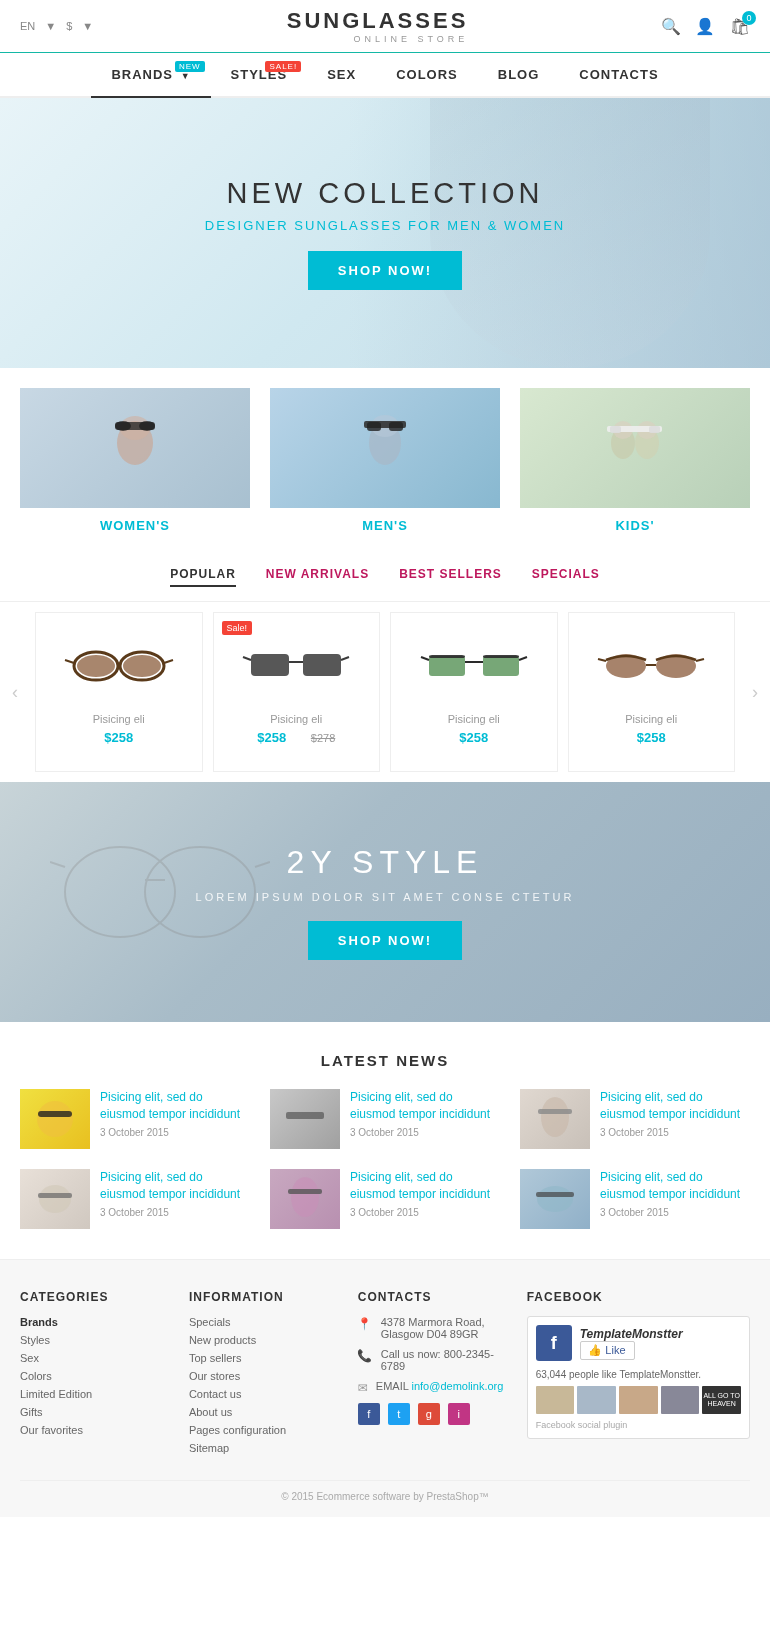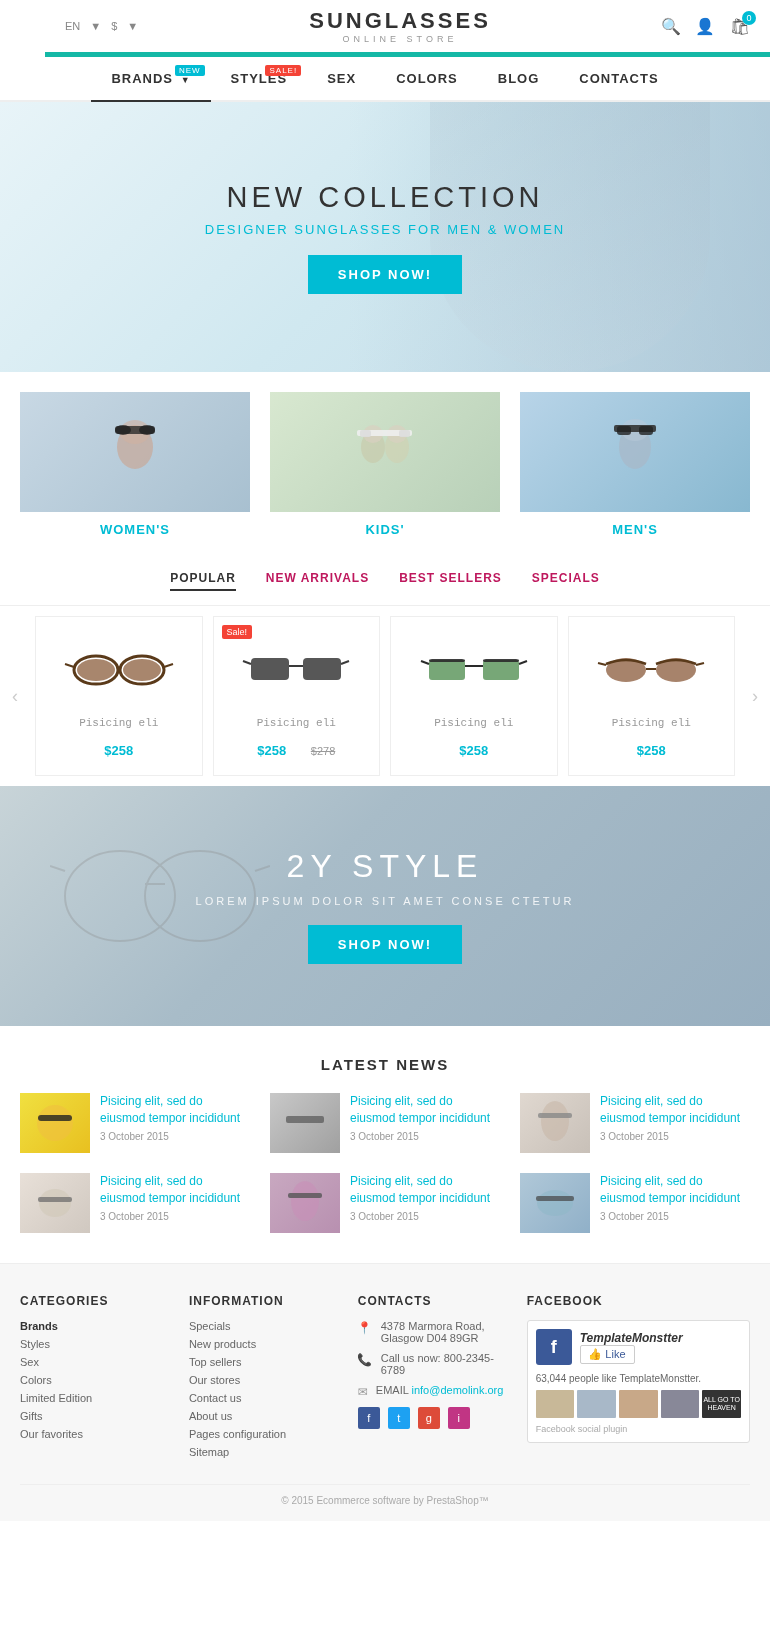"EN" .top-bar { border-bottom: 5px solid #14b8a6 -> 1px solid #14b8a6; margin-left: 45px -> none }
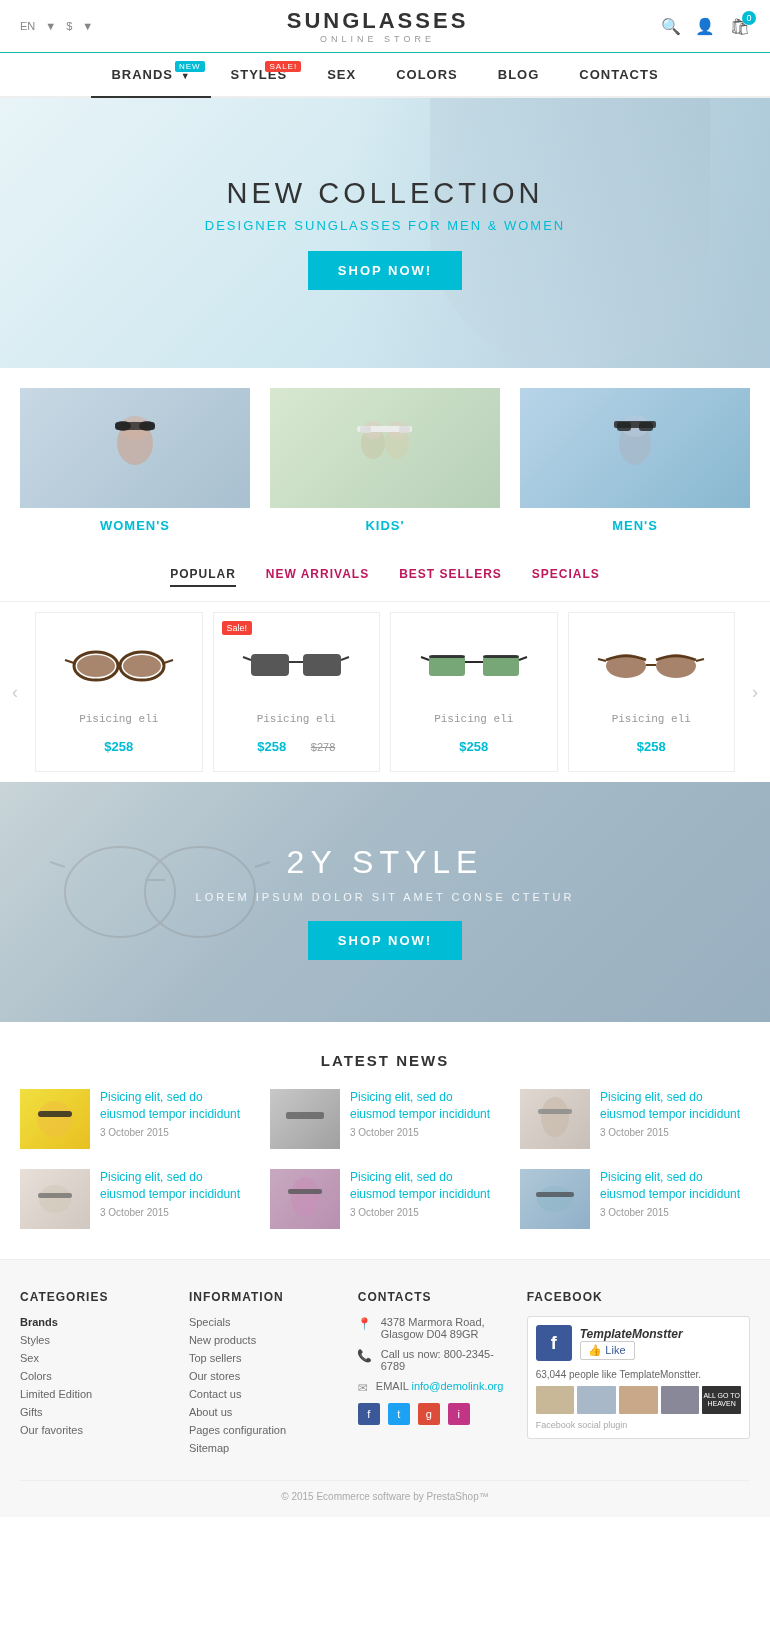"ONLINE STORE" .top-bar-center span { text-align: none -> right }
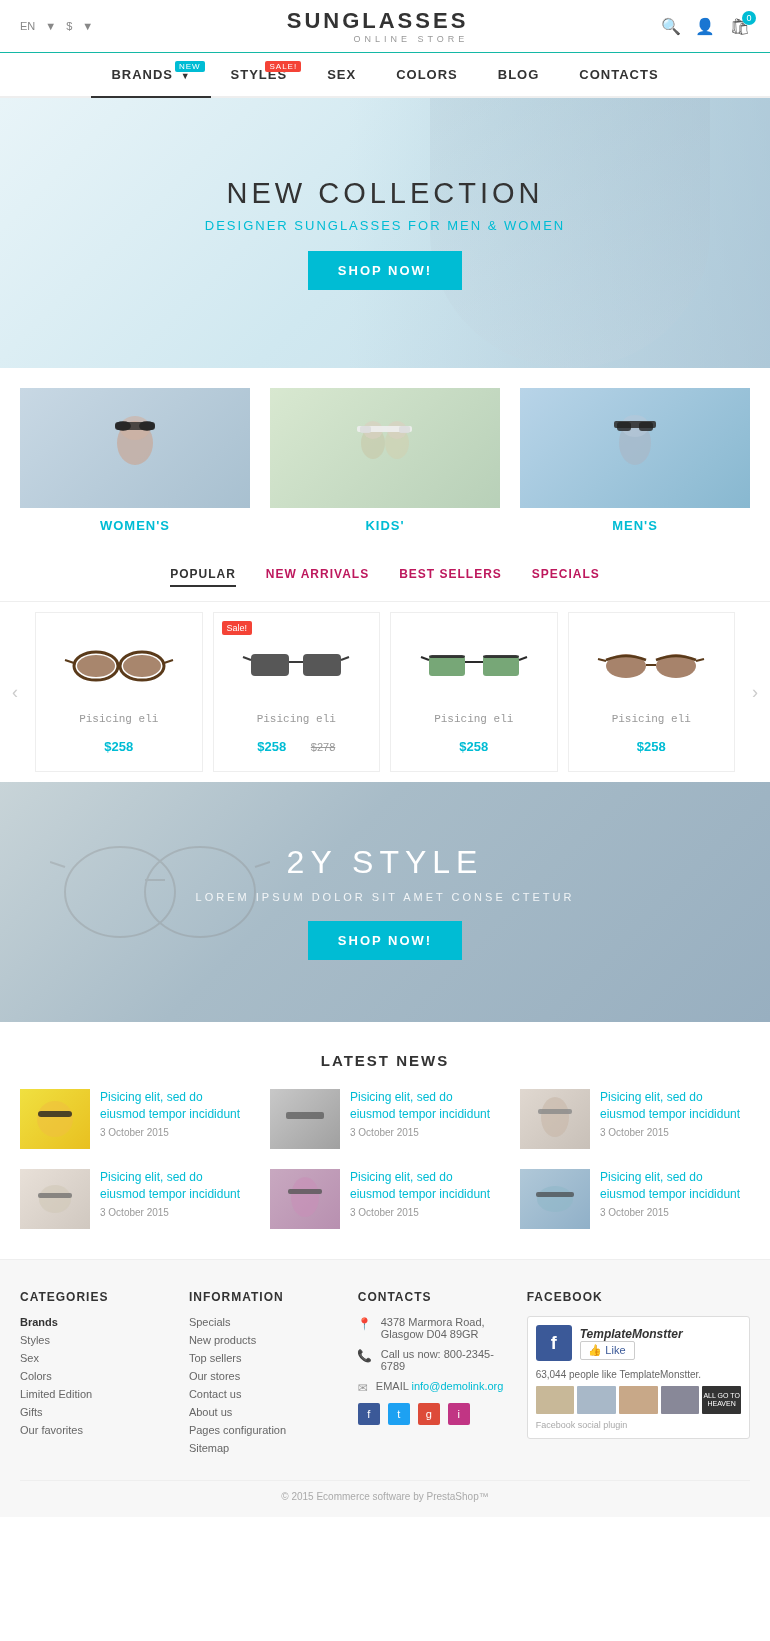"KIDS'" div.category-item { order: before "MEN'S" -> after "MEN'S" }
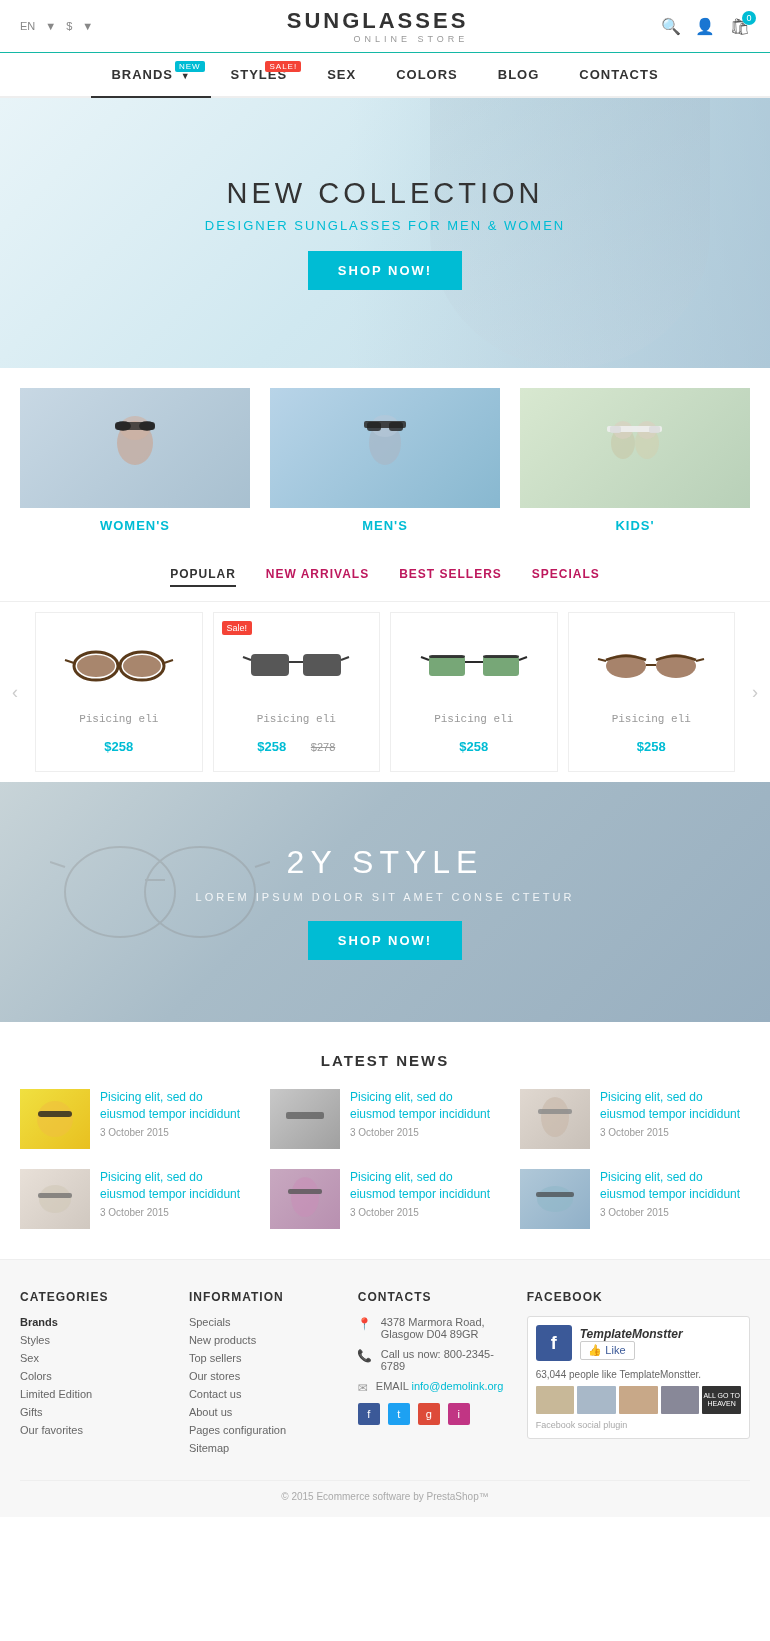"Pisicing eli" .product-name { font-family: Liberation Mono, monospace -> none; margin-bottom: 14px -> 5px }
